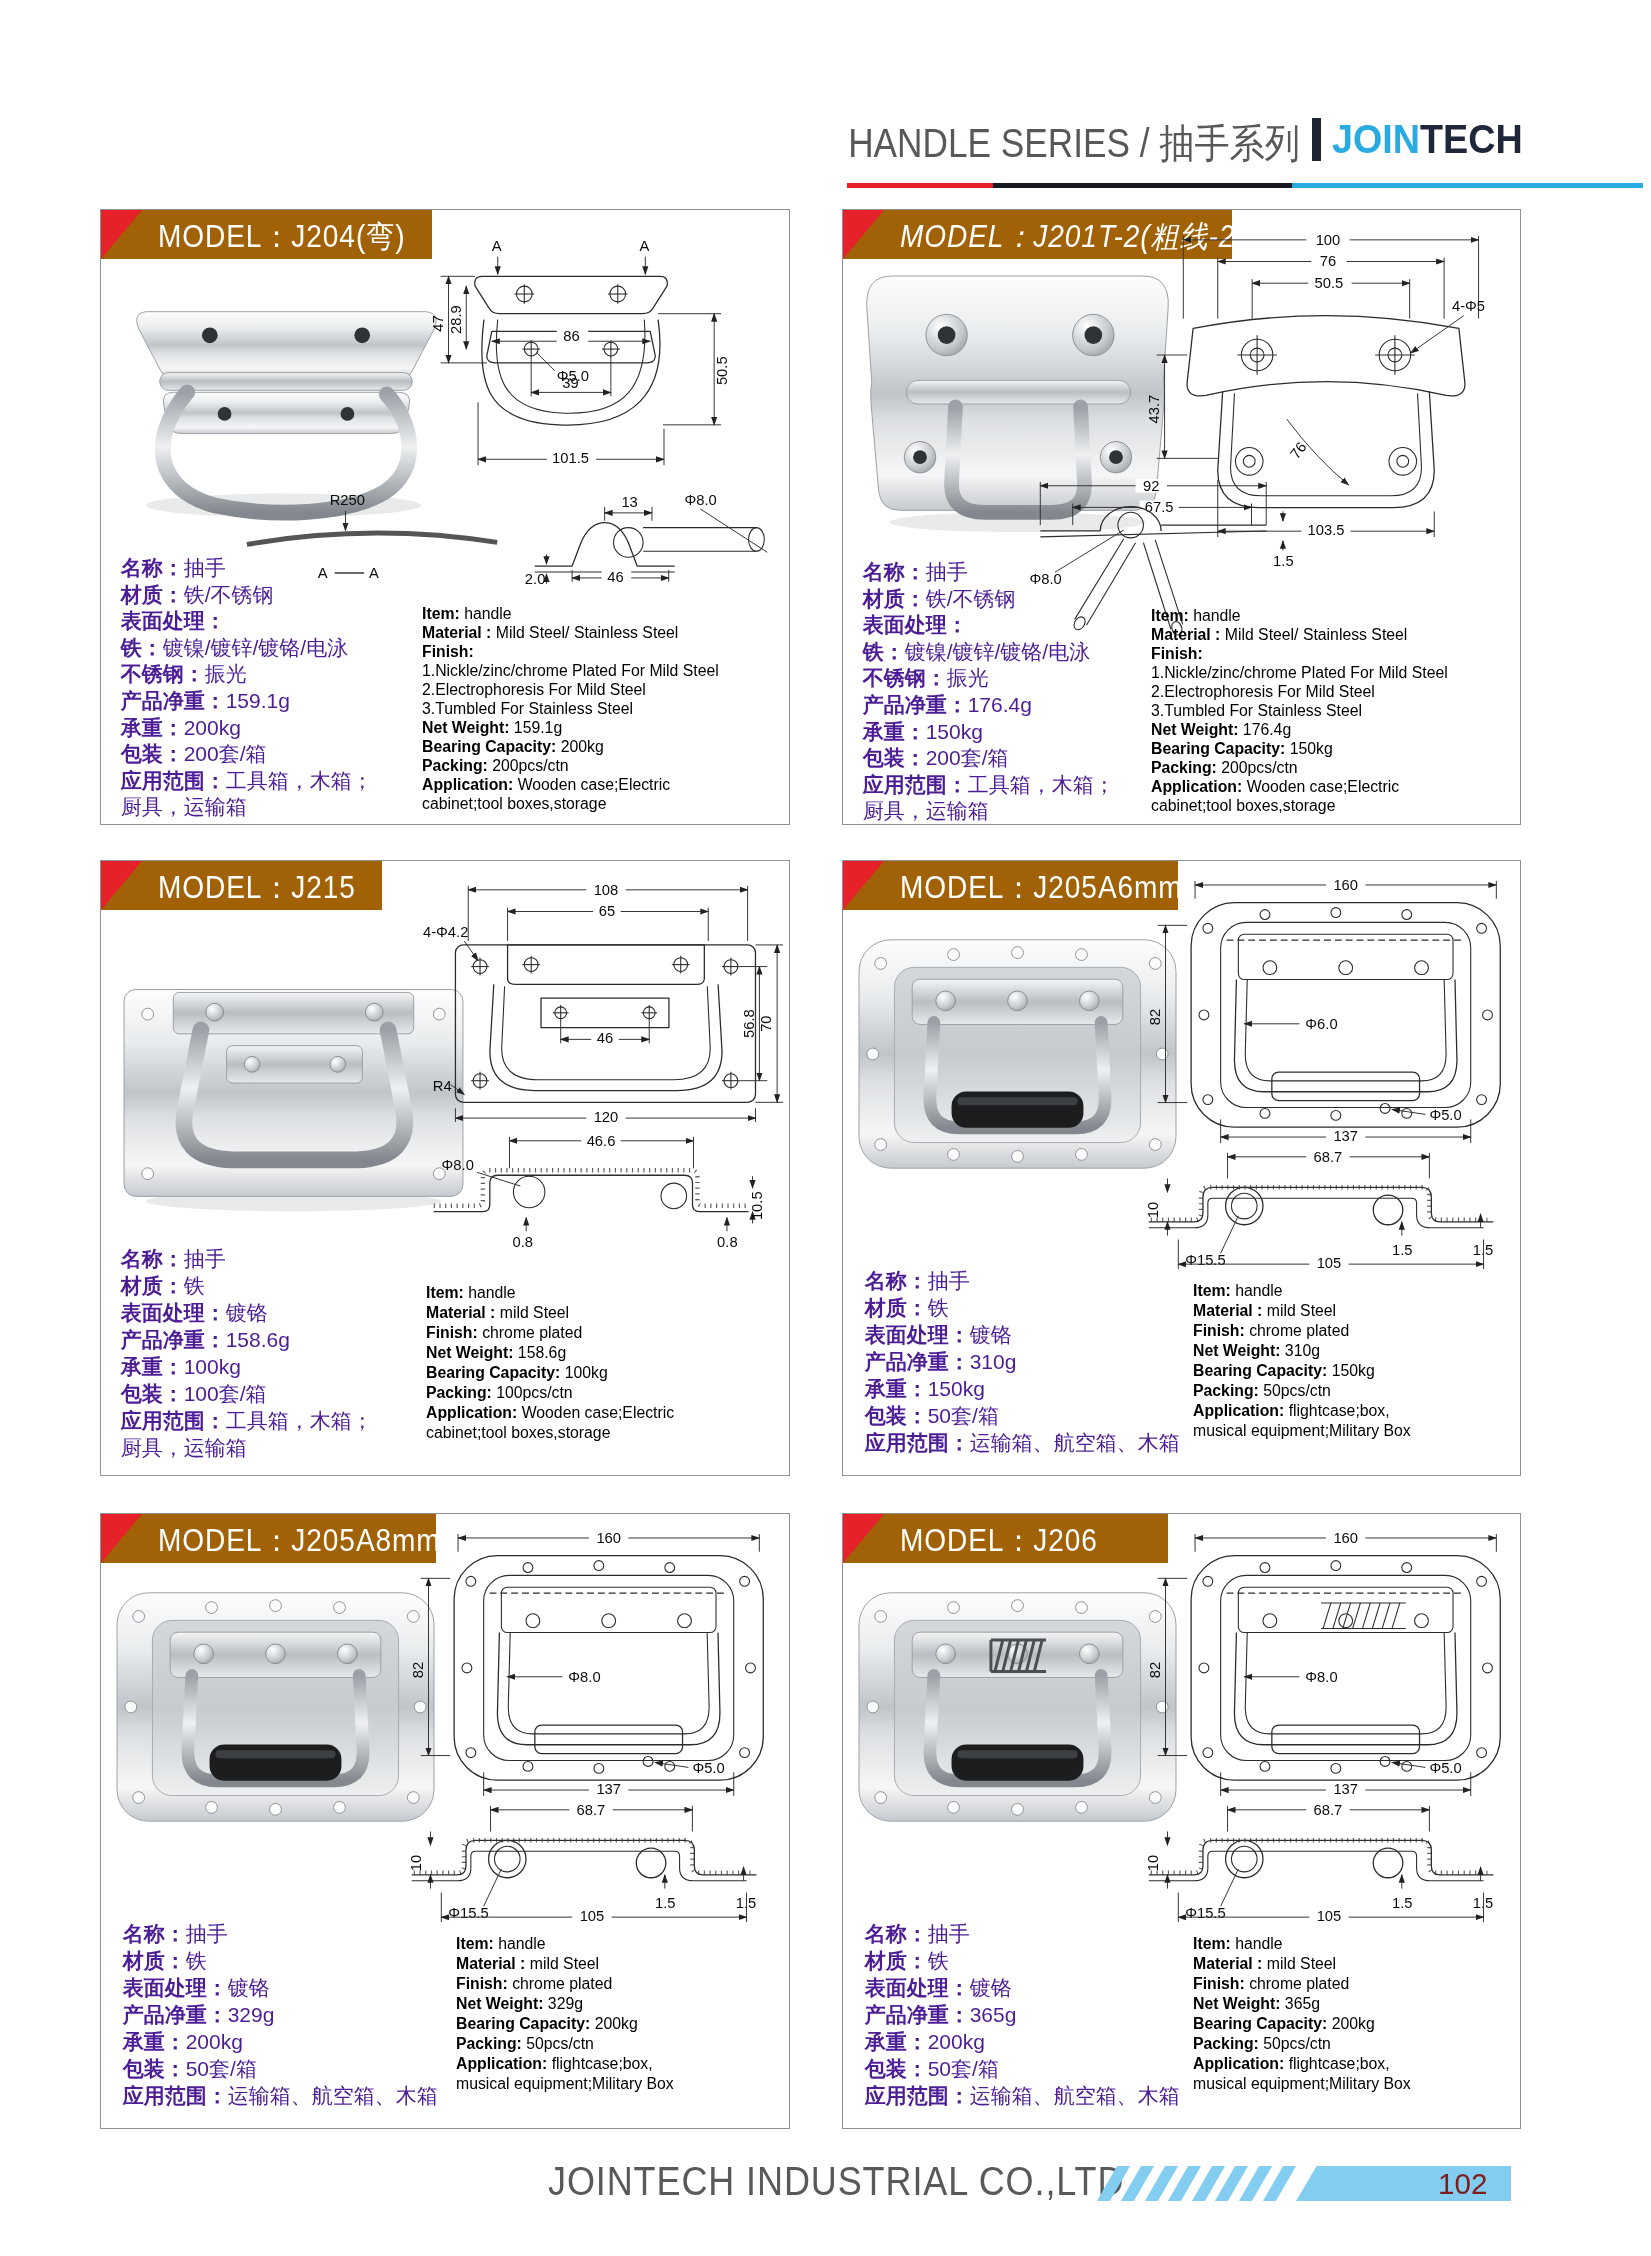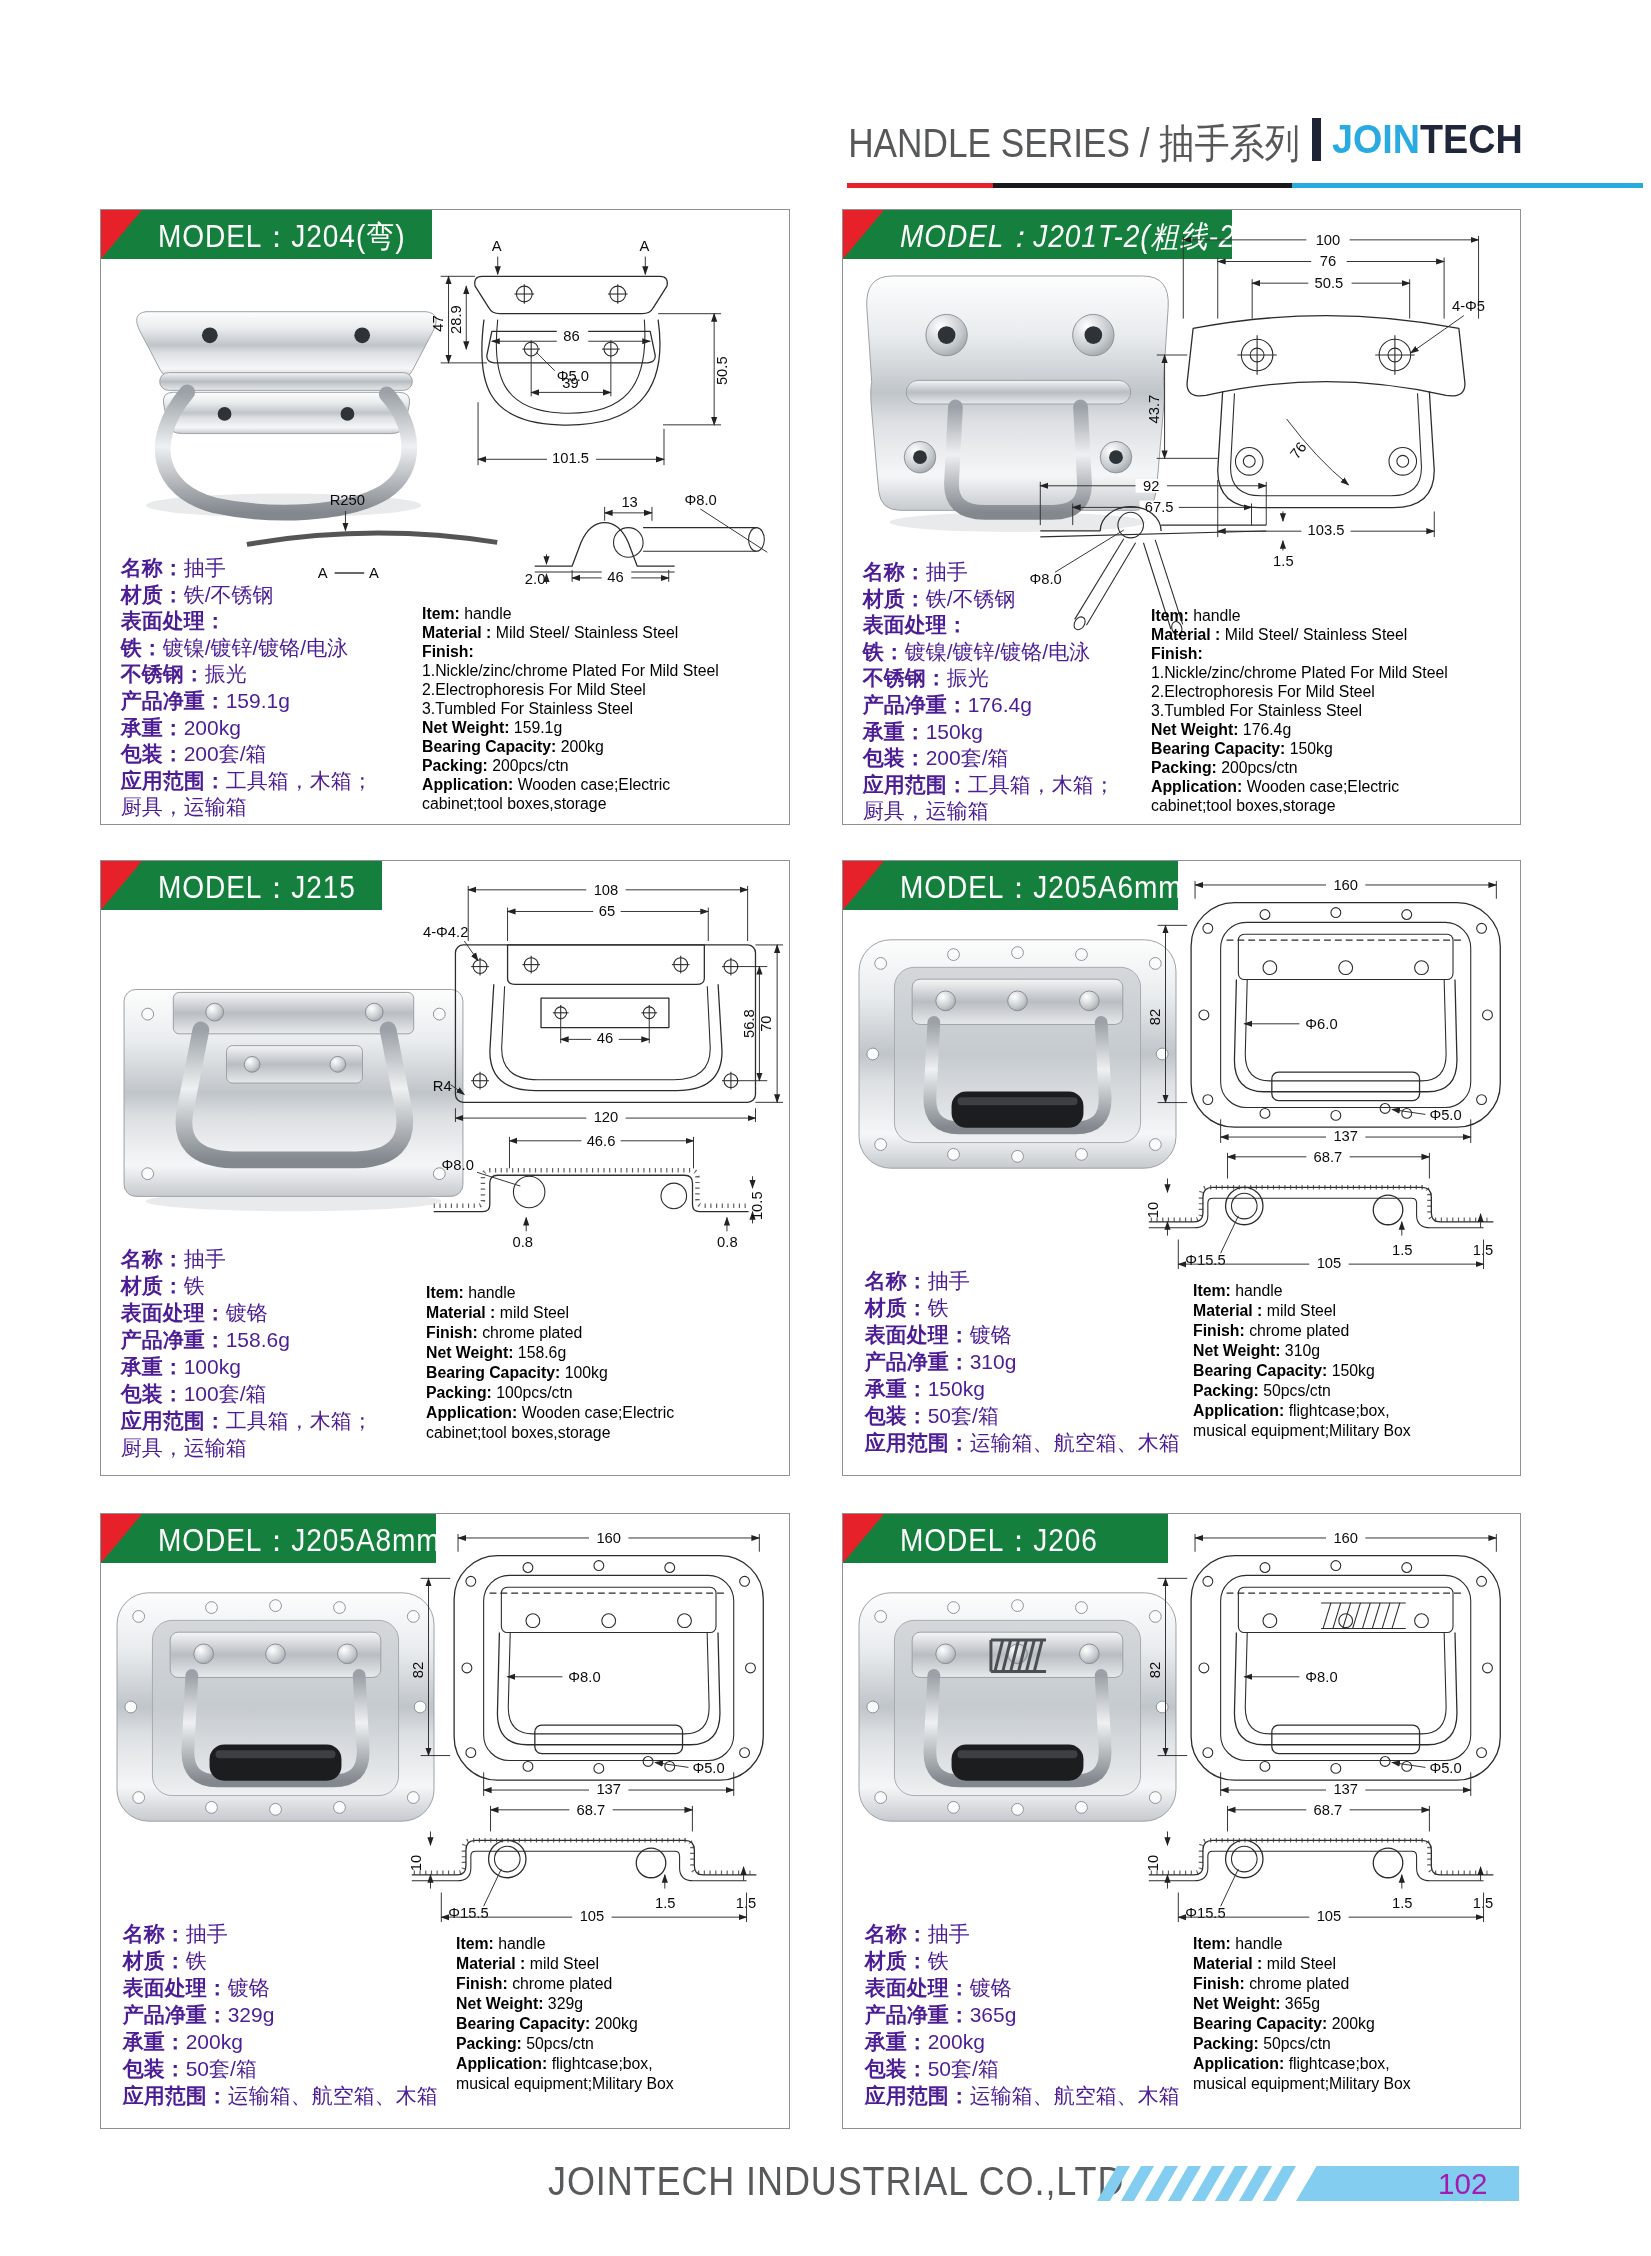"MODEL：J204(弯)" .banner { background: #15803d -> #a16207 }
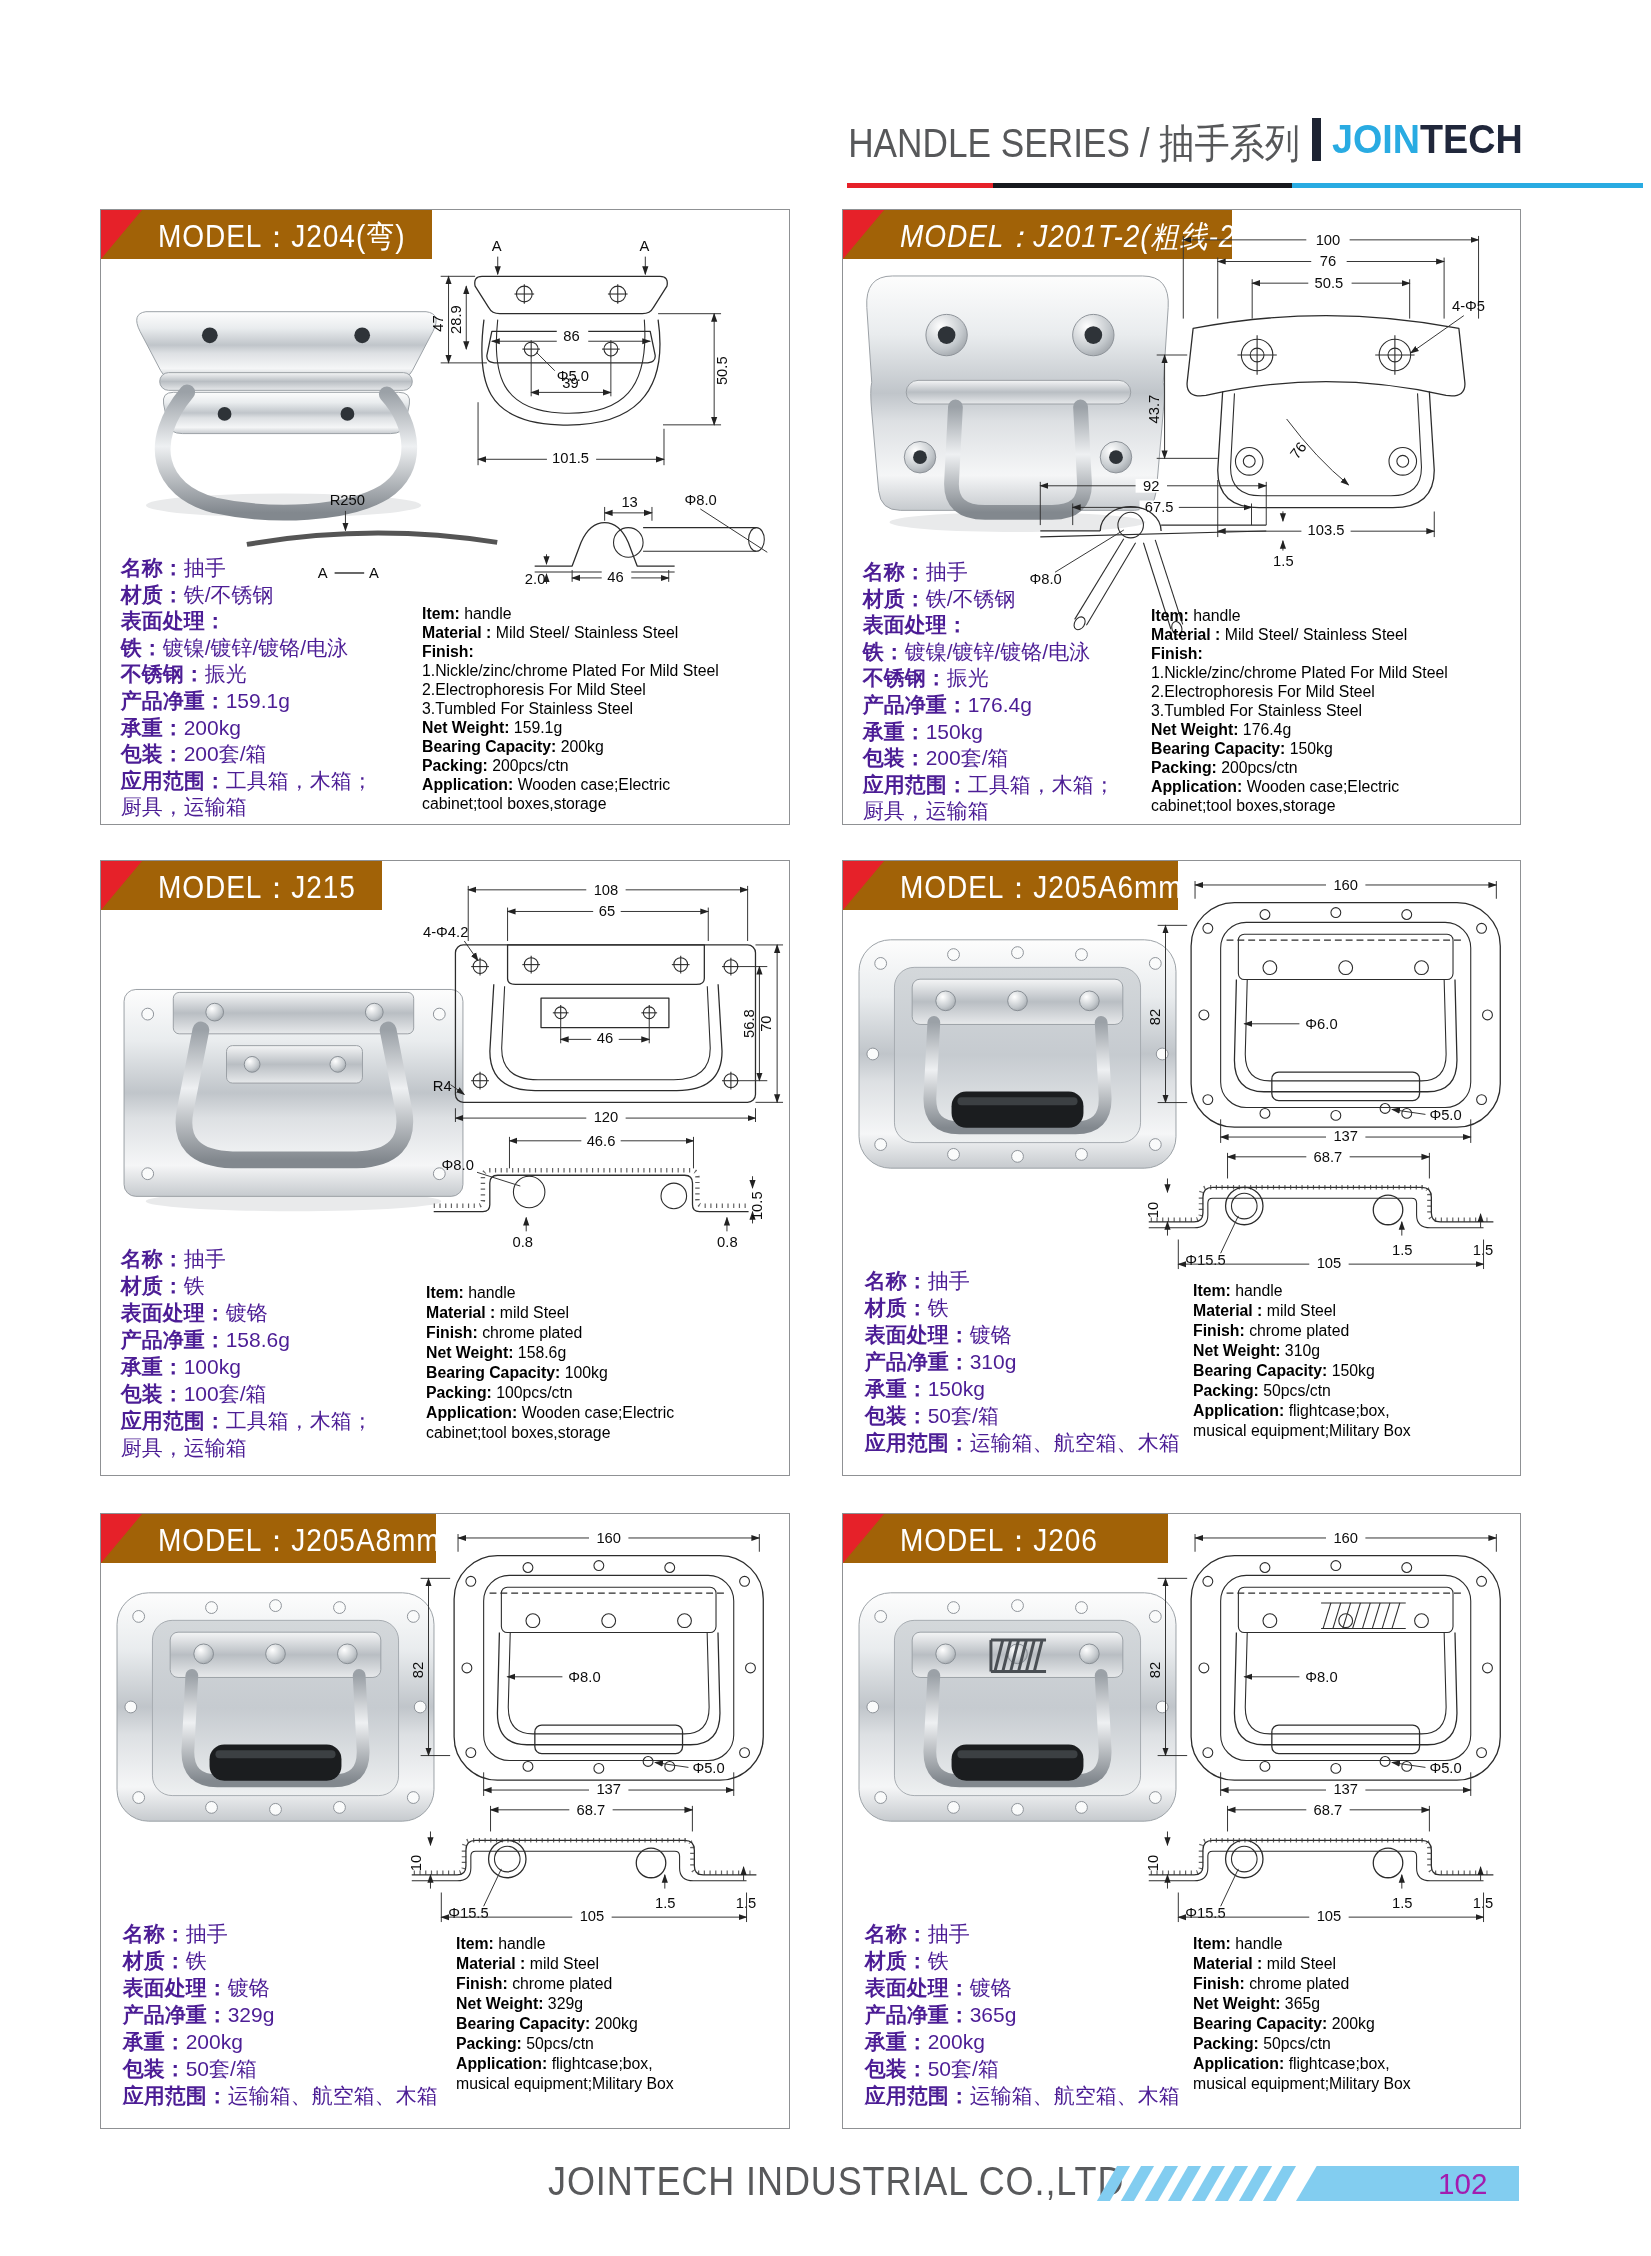"102" .pgbar { color: #a21caf -> #7f1d1d; padding-right: 8px -> 0 }
